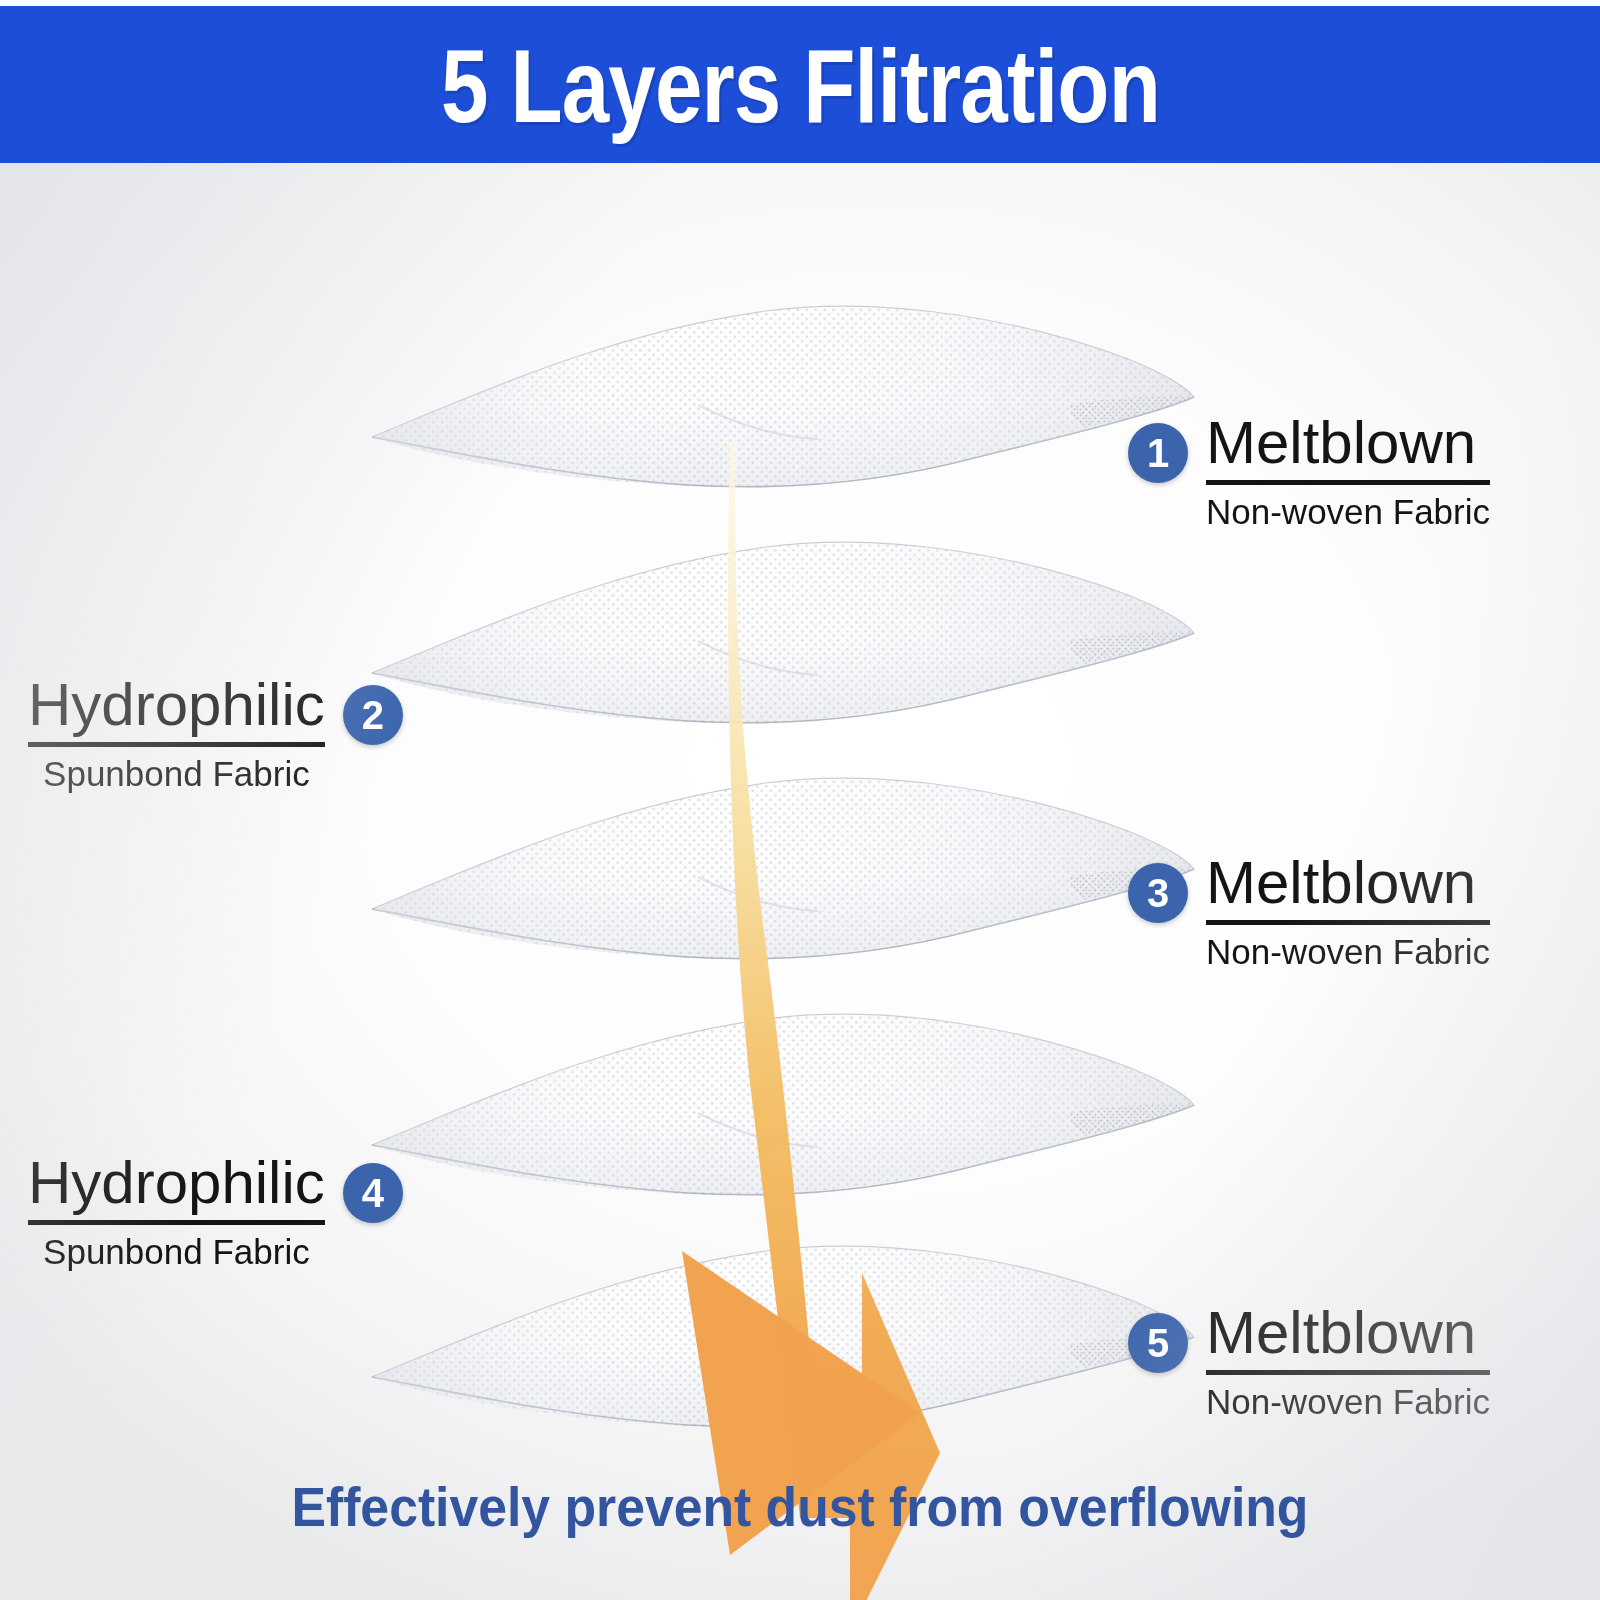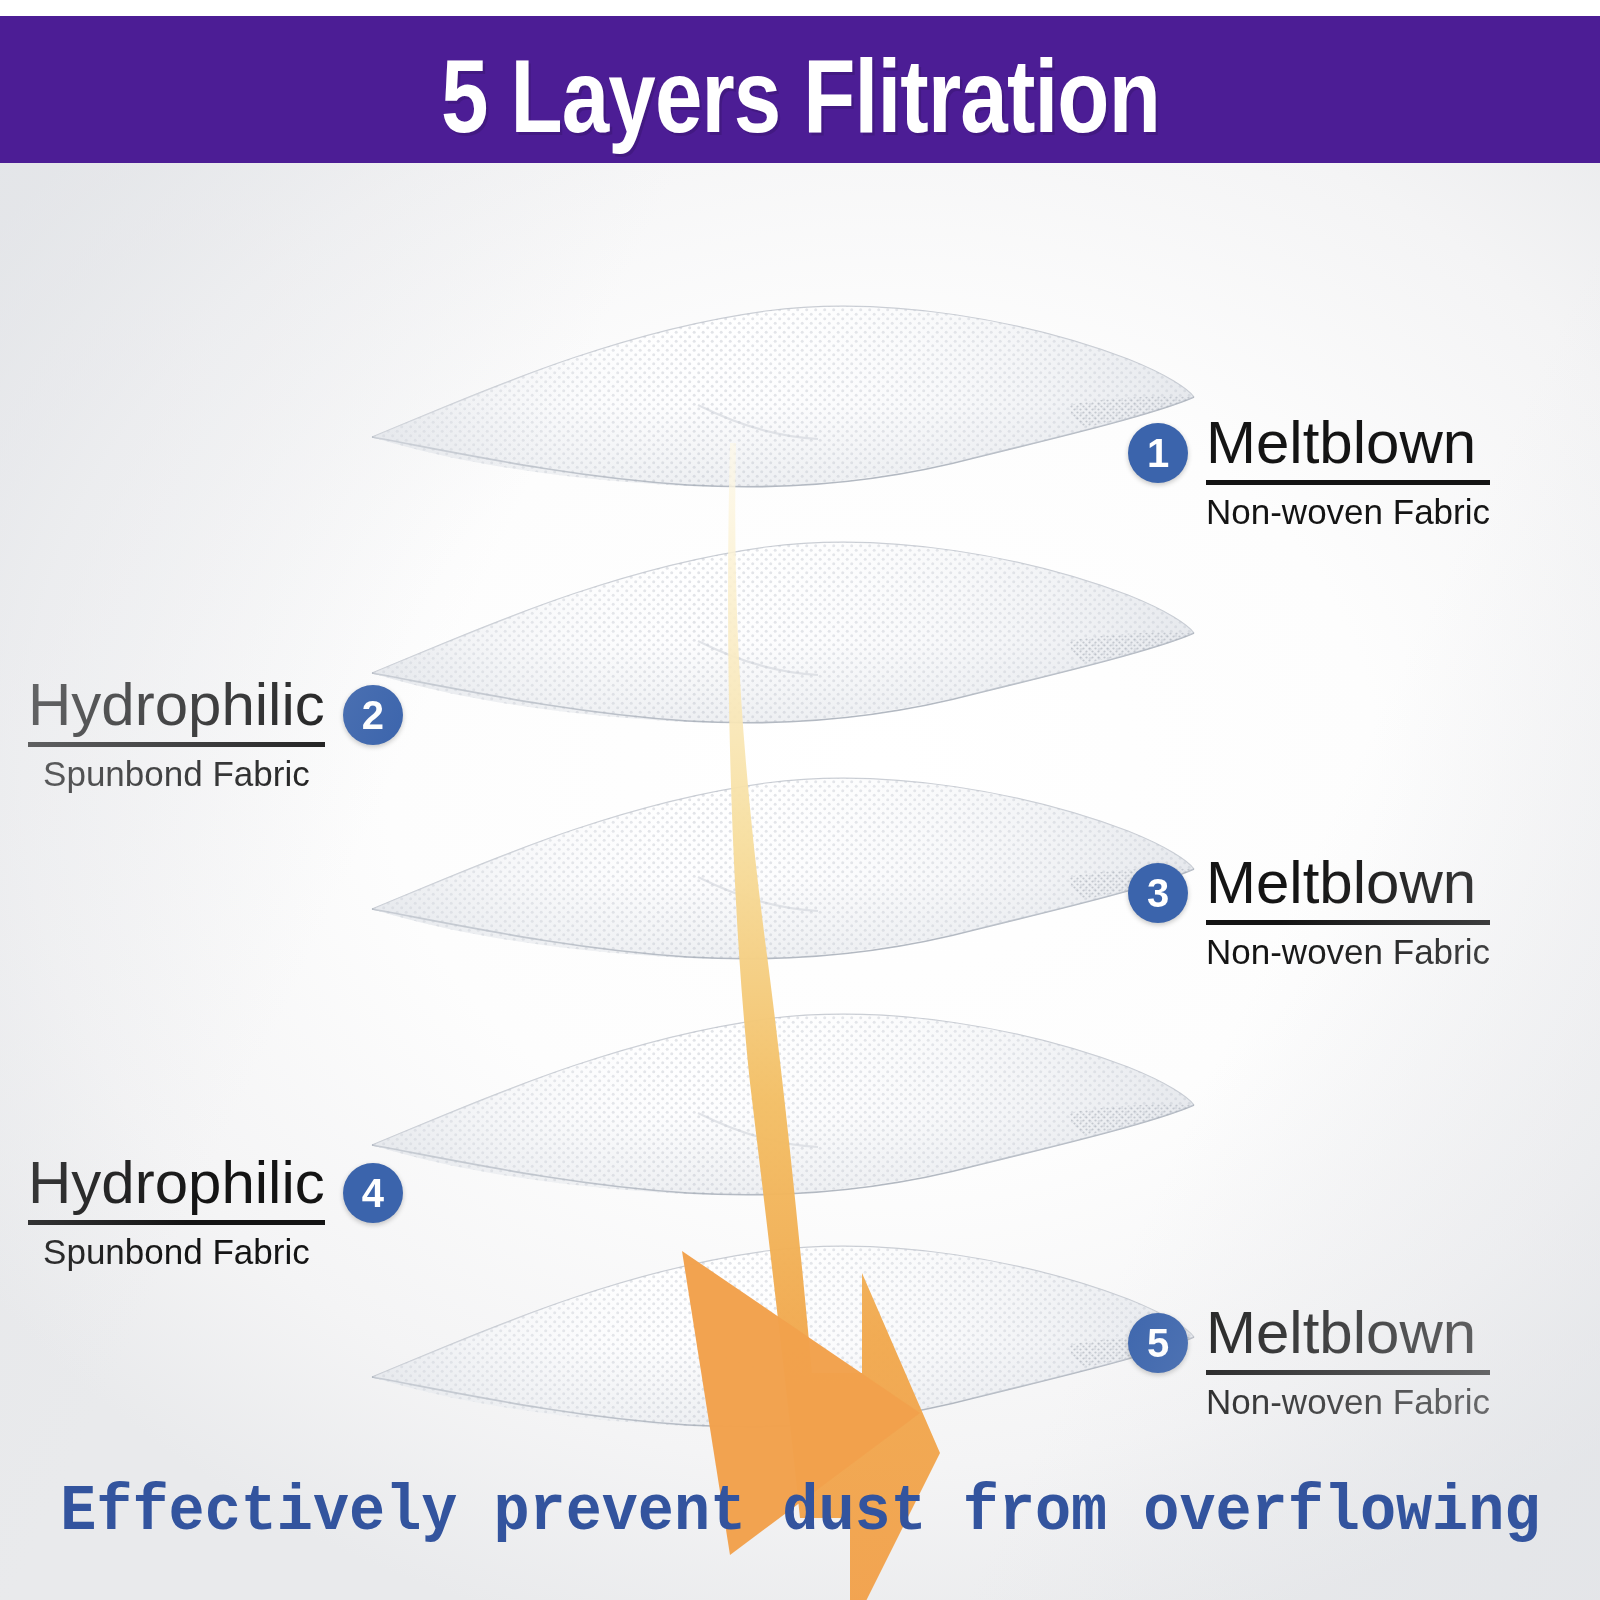"5 Layers Flitration" .banner { background: #4c1d95 -> #1d4ed8; top: 16px -> 6px }
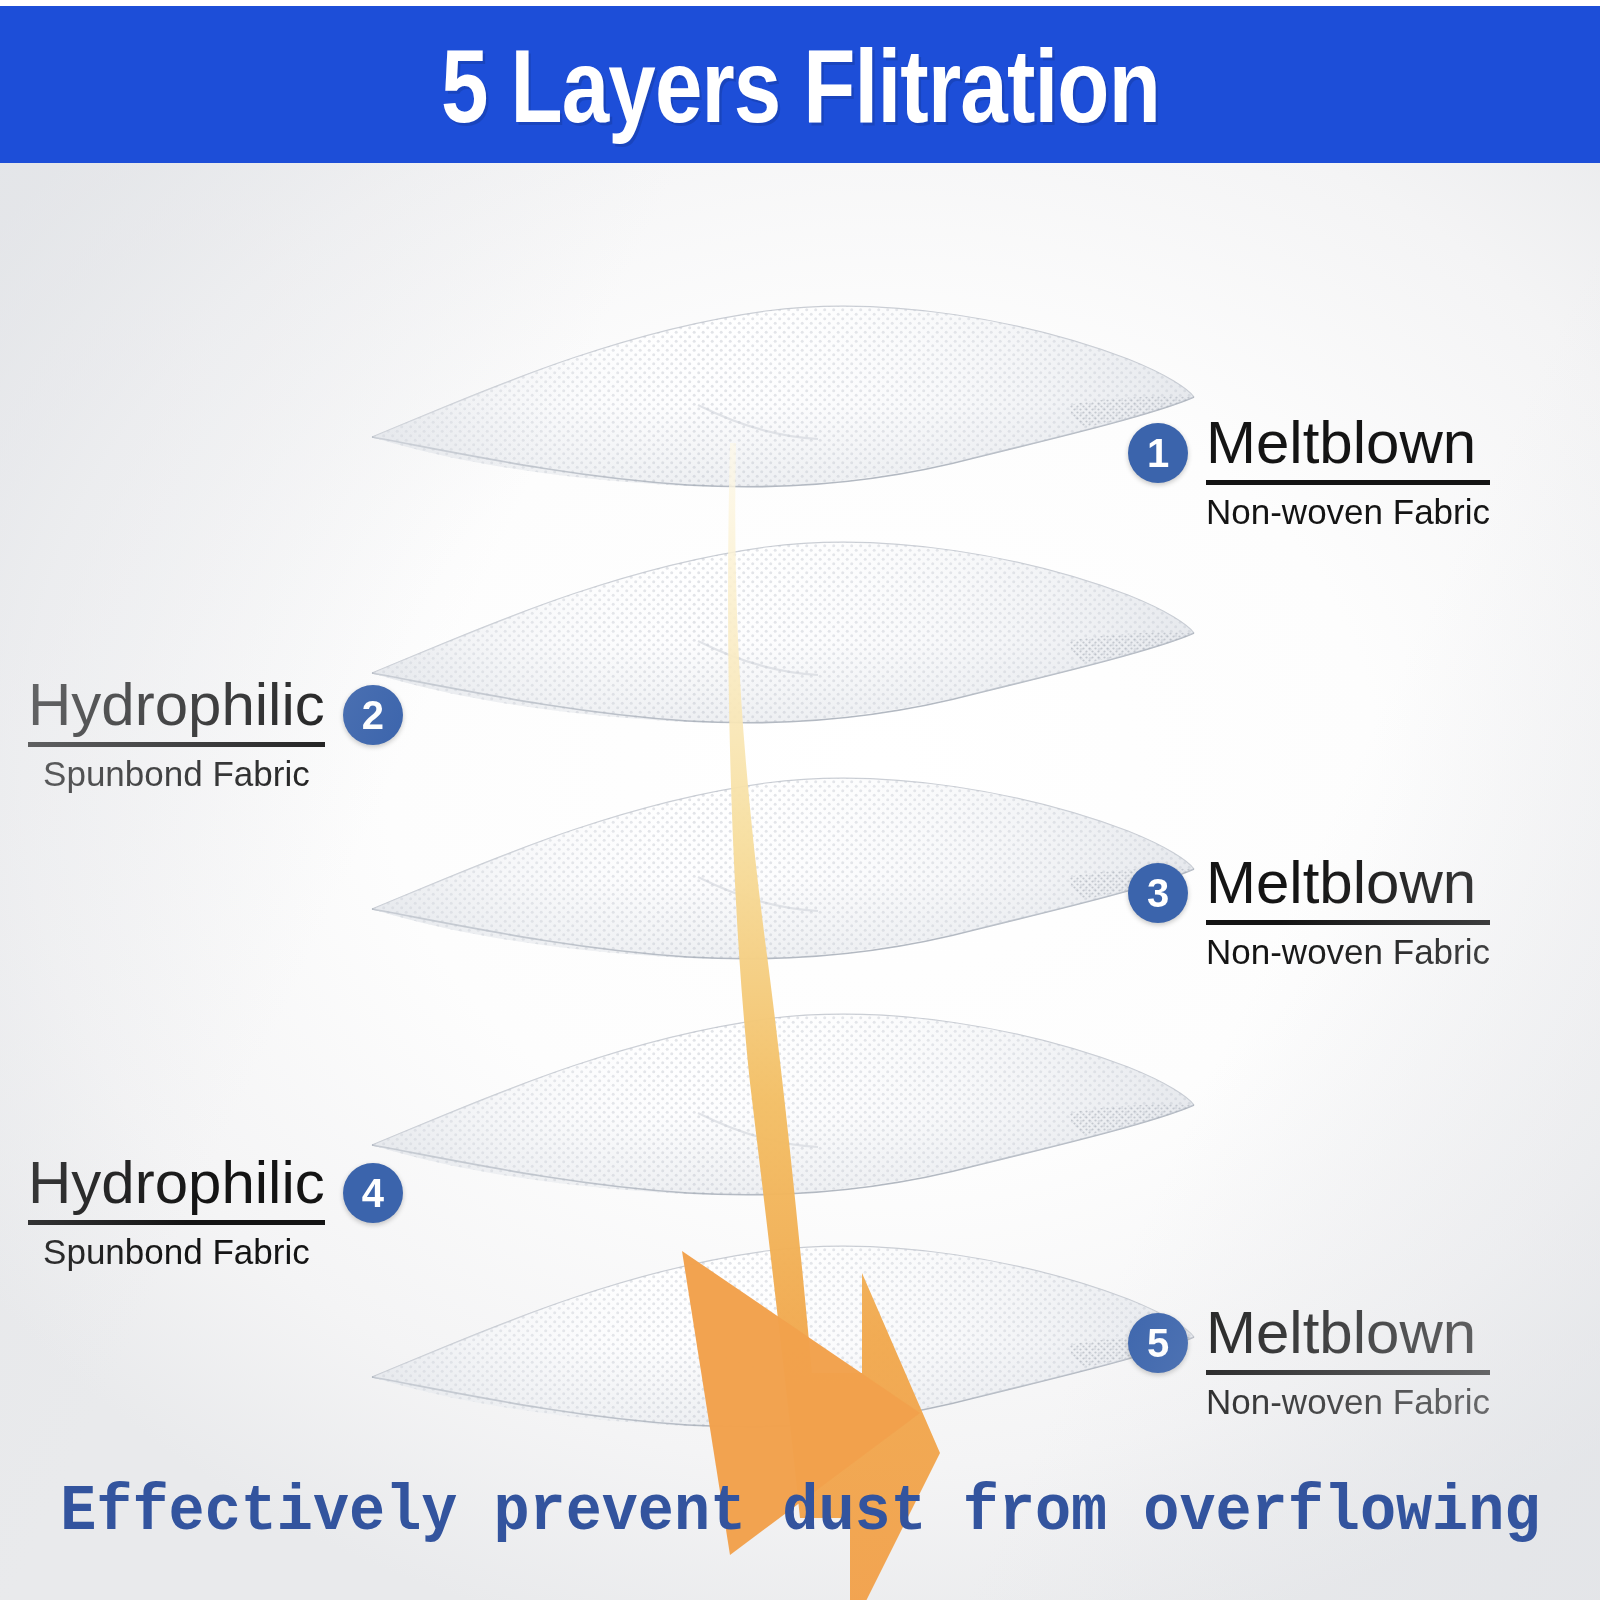"Effectively prevent dust from" .caption { font-family: Liberation Mono, monospace -> Liberation Sans, sans-serif; font-size: 64px -> 55px }
